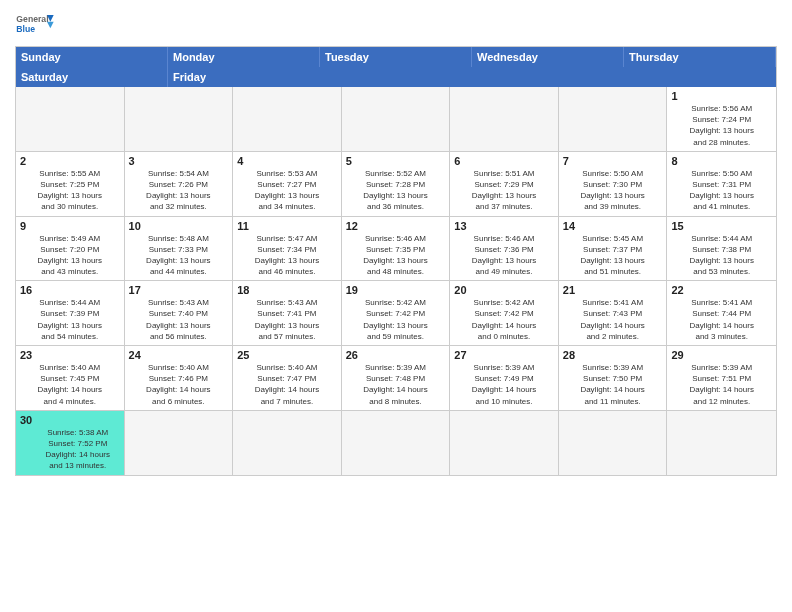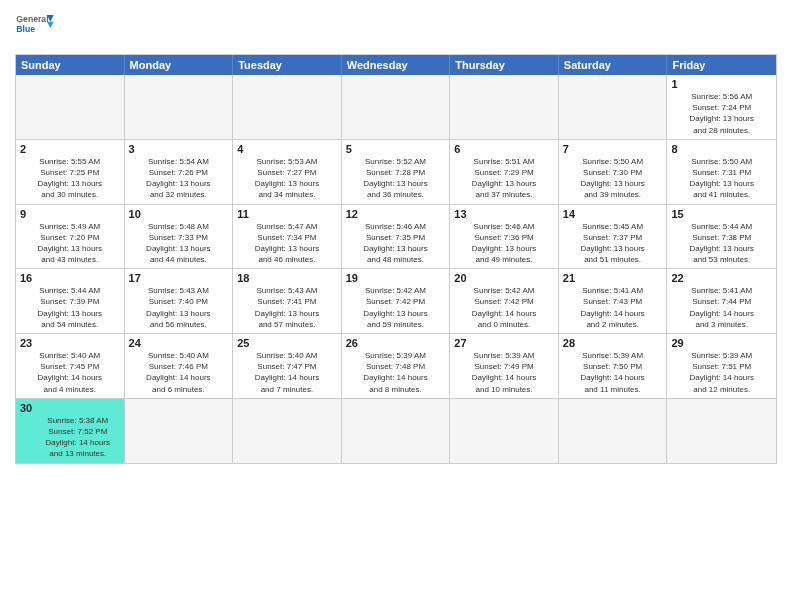"General" .page { gap: 8px -> none }
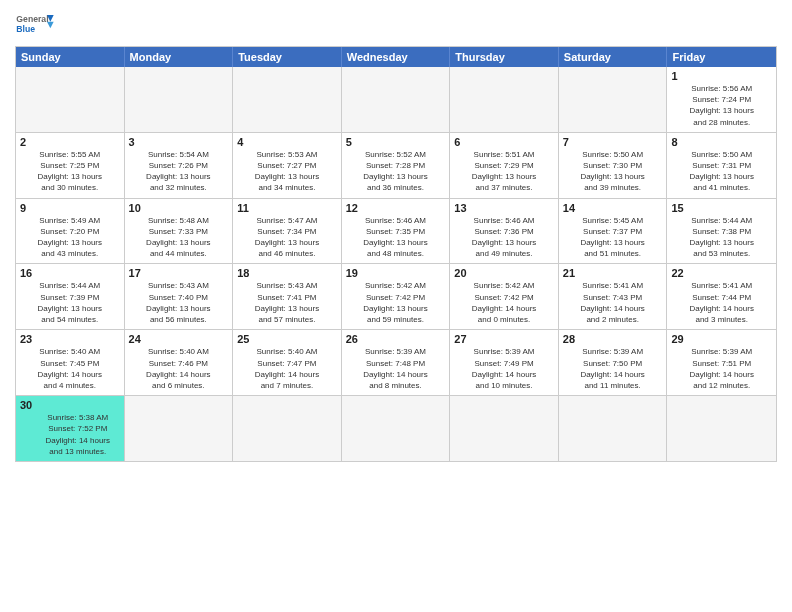"Sunday" .day-headers { grid-template-columns: repeat(7, 1fr) -> repeat(5, 1fr) }
